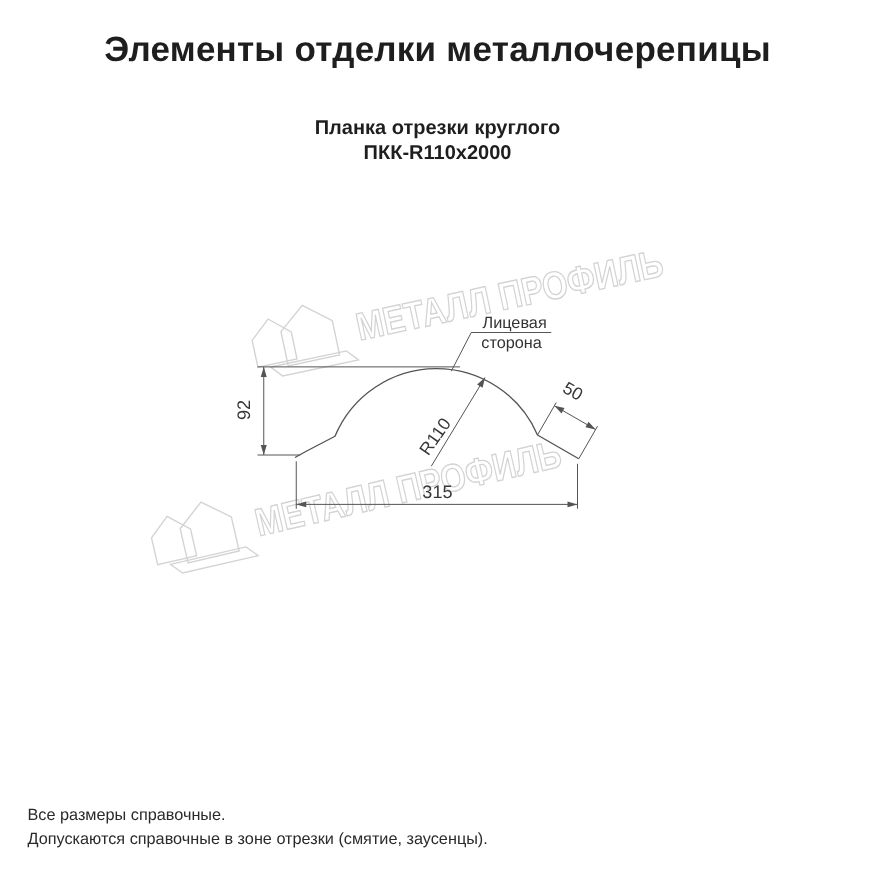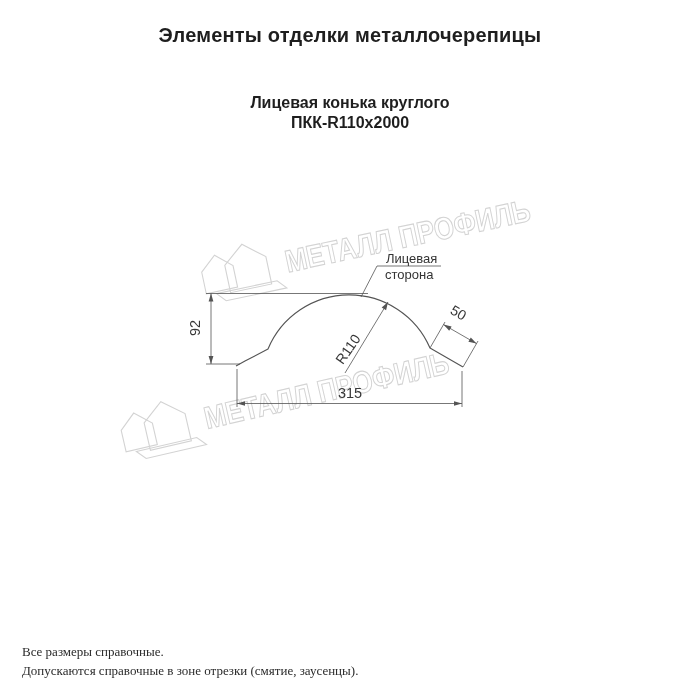"Элементы отделки металлочерепицы" .page-title { font-size: 20px -> 28px }
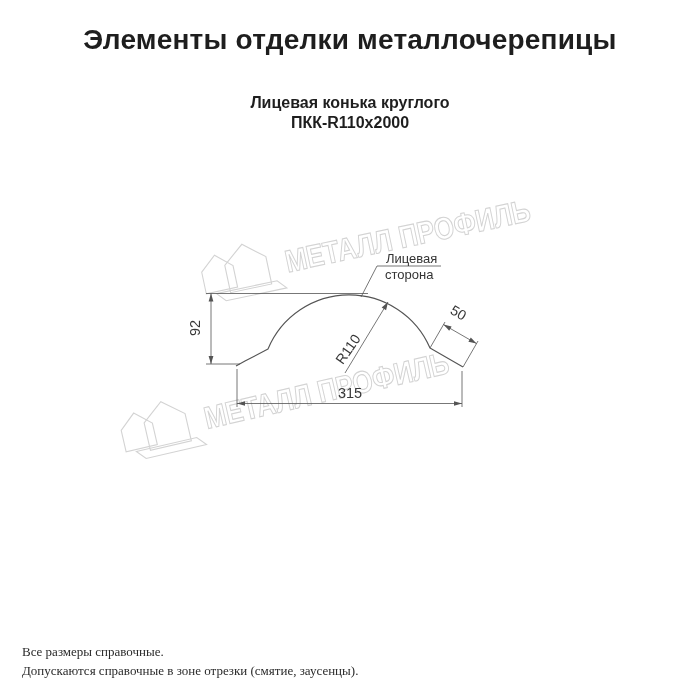"Лицевая конька круглого" div { text: Лицевая конька -> Планка отрезки }
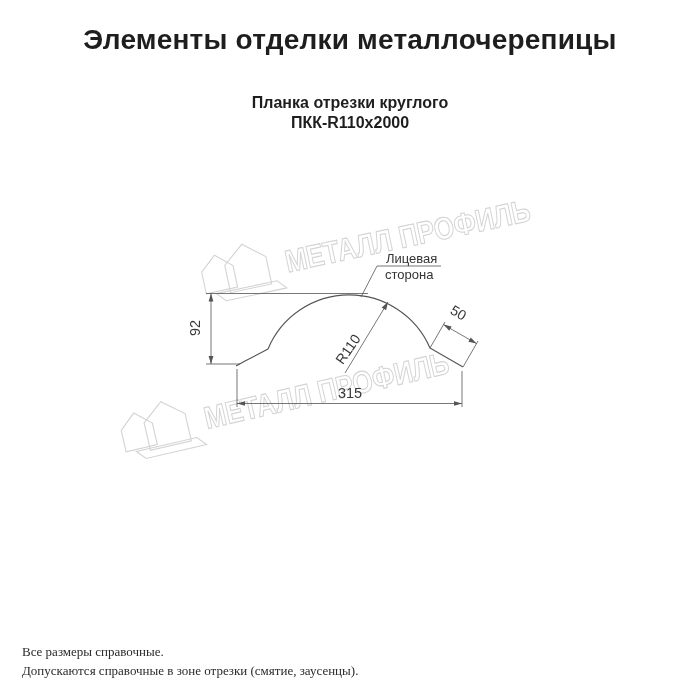"Все размеры справочные." .footer-notes { font-family: Liberation Serif, serif -> none }
